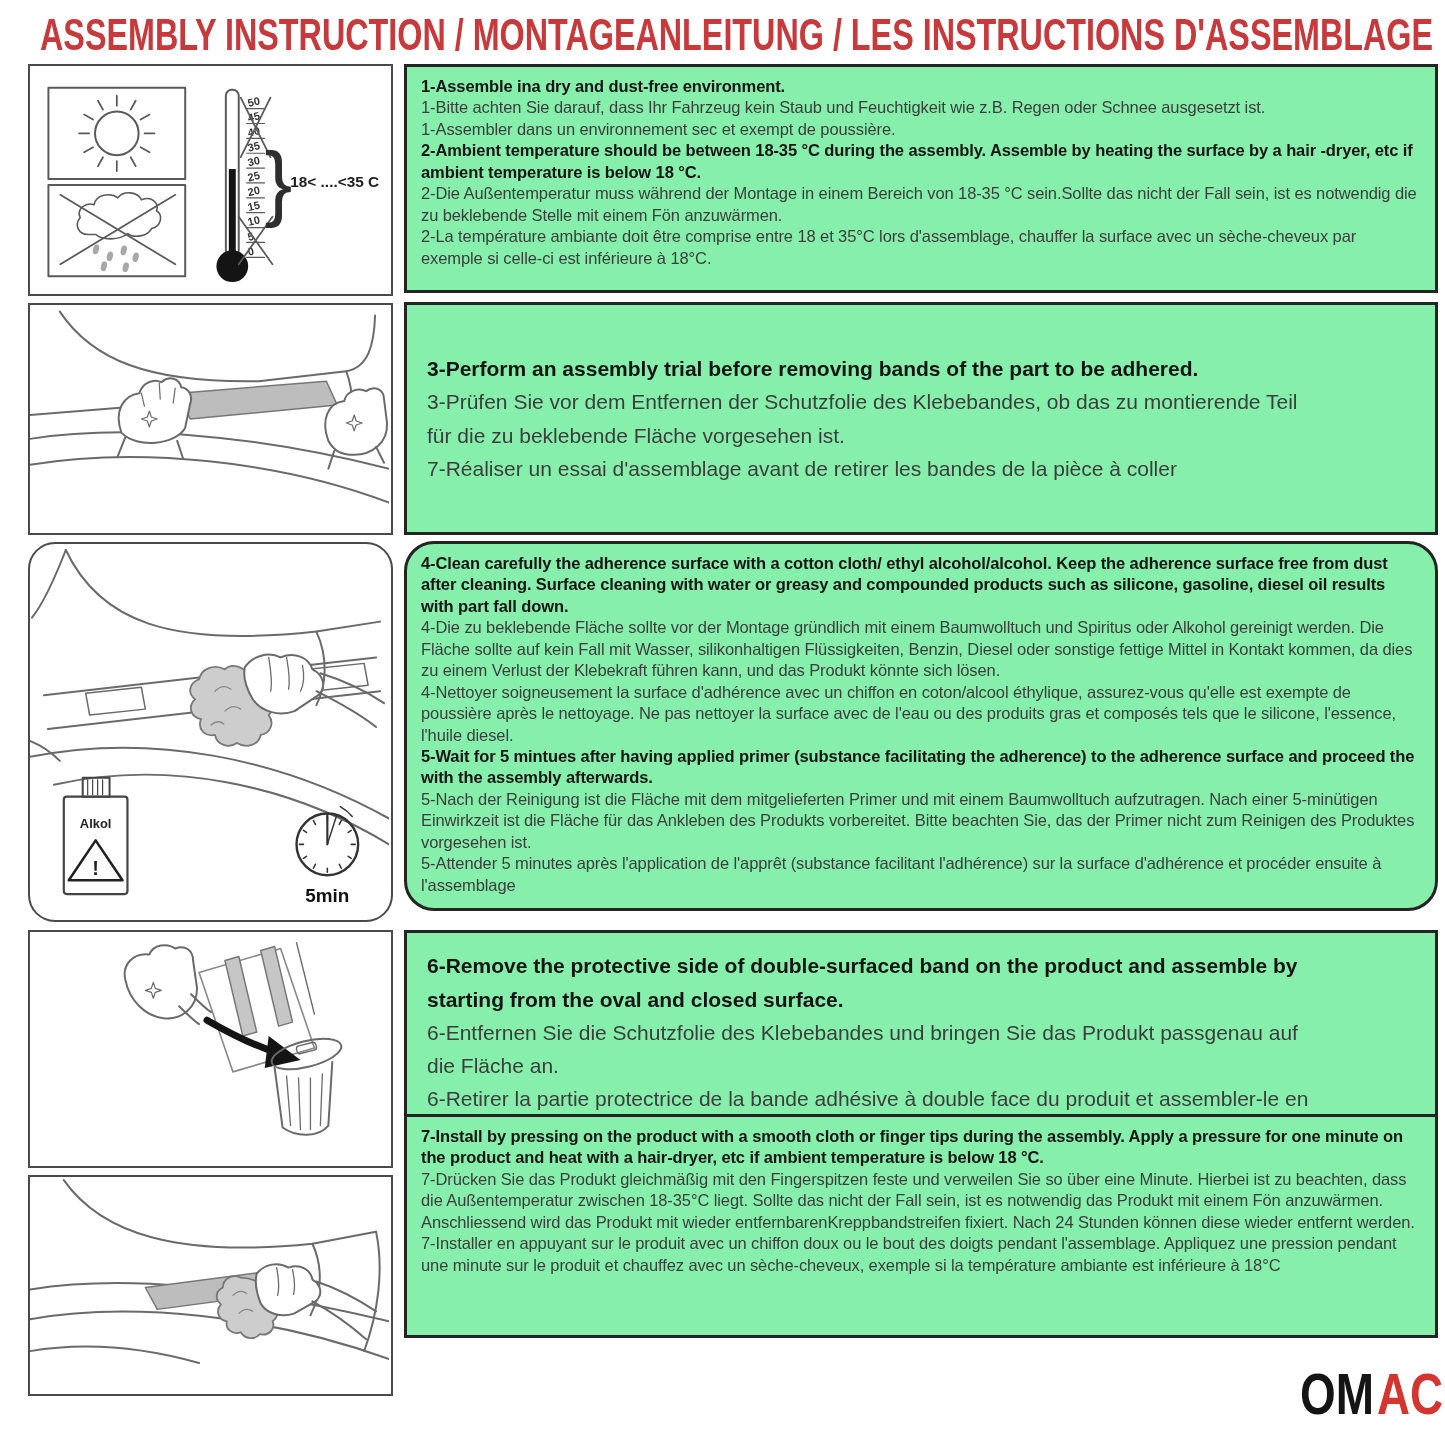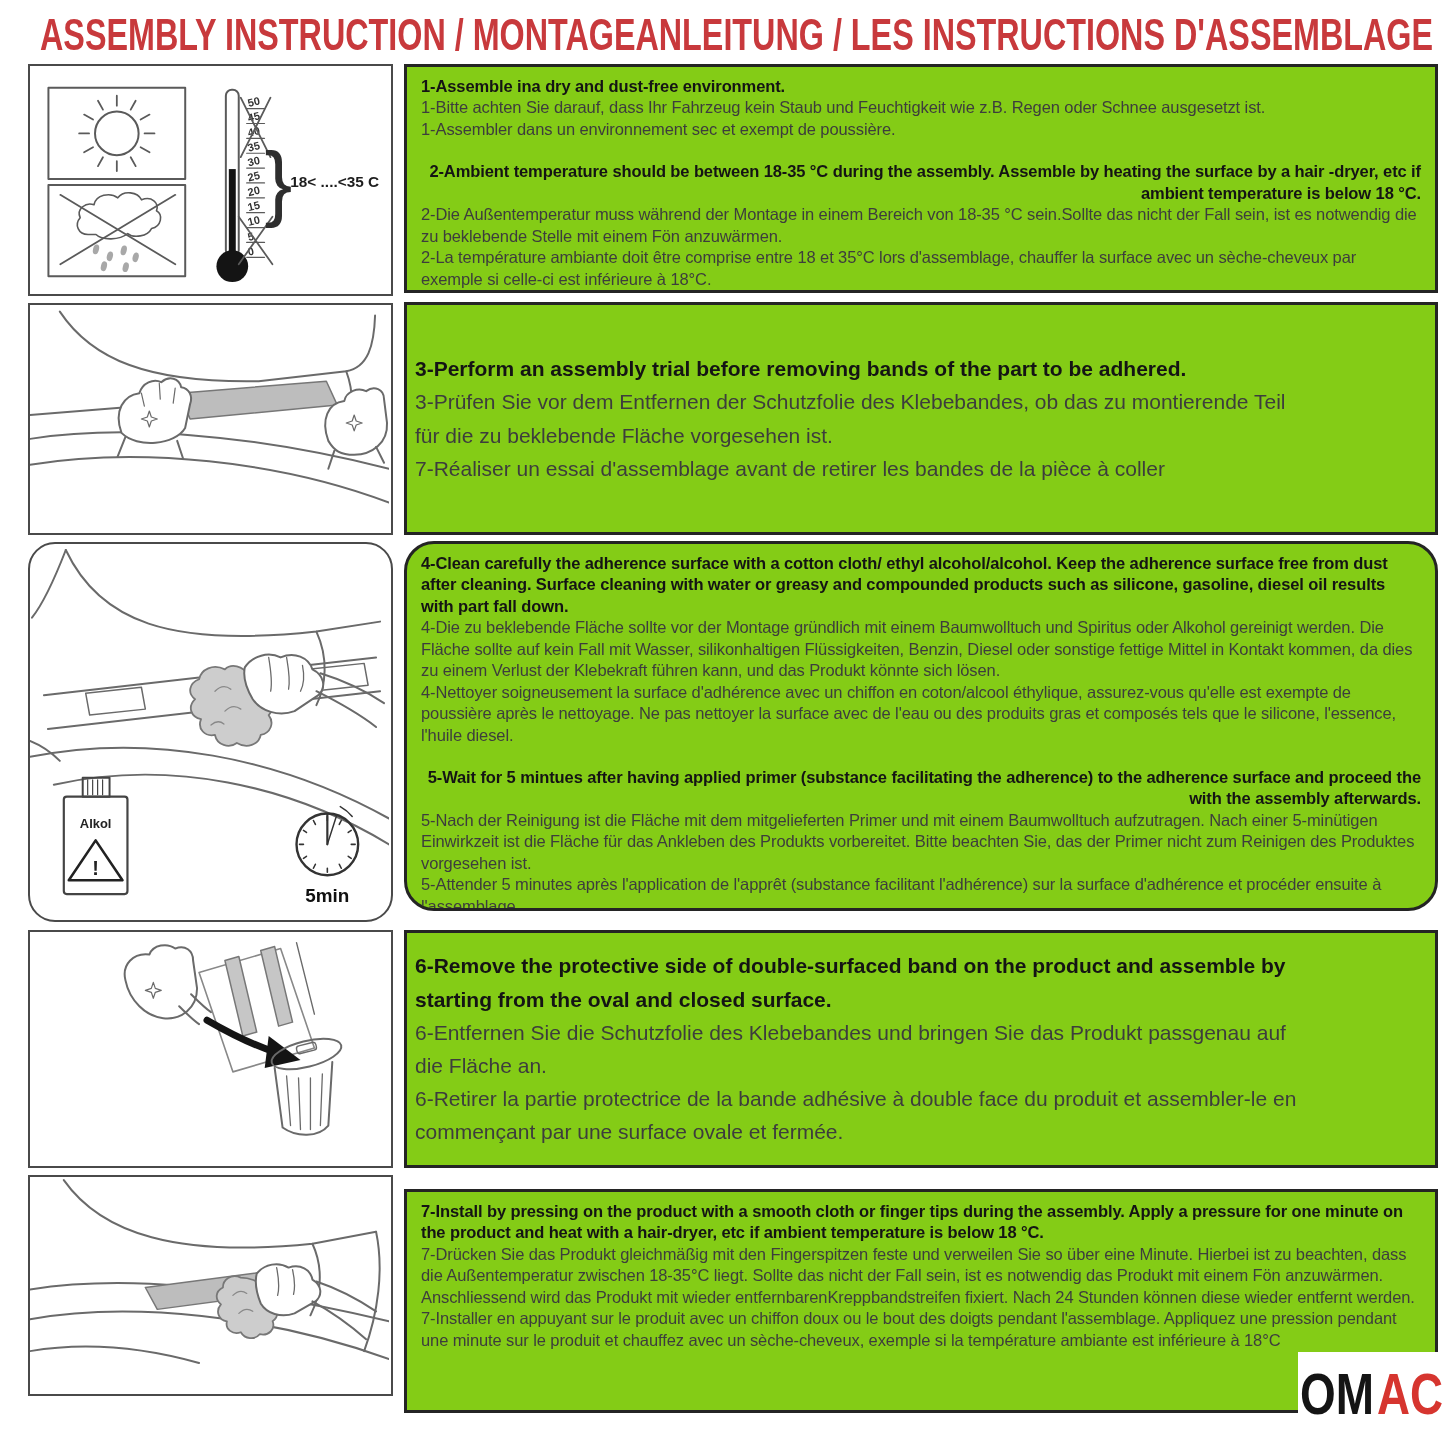"1-Assemble ina dry and dust-free" .textbox { background: #84cc16 -> #86efac }
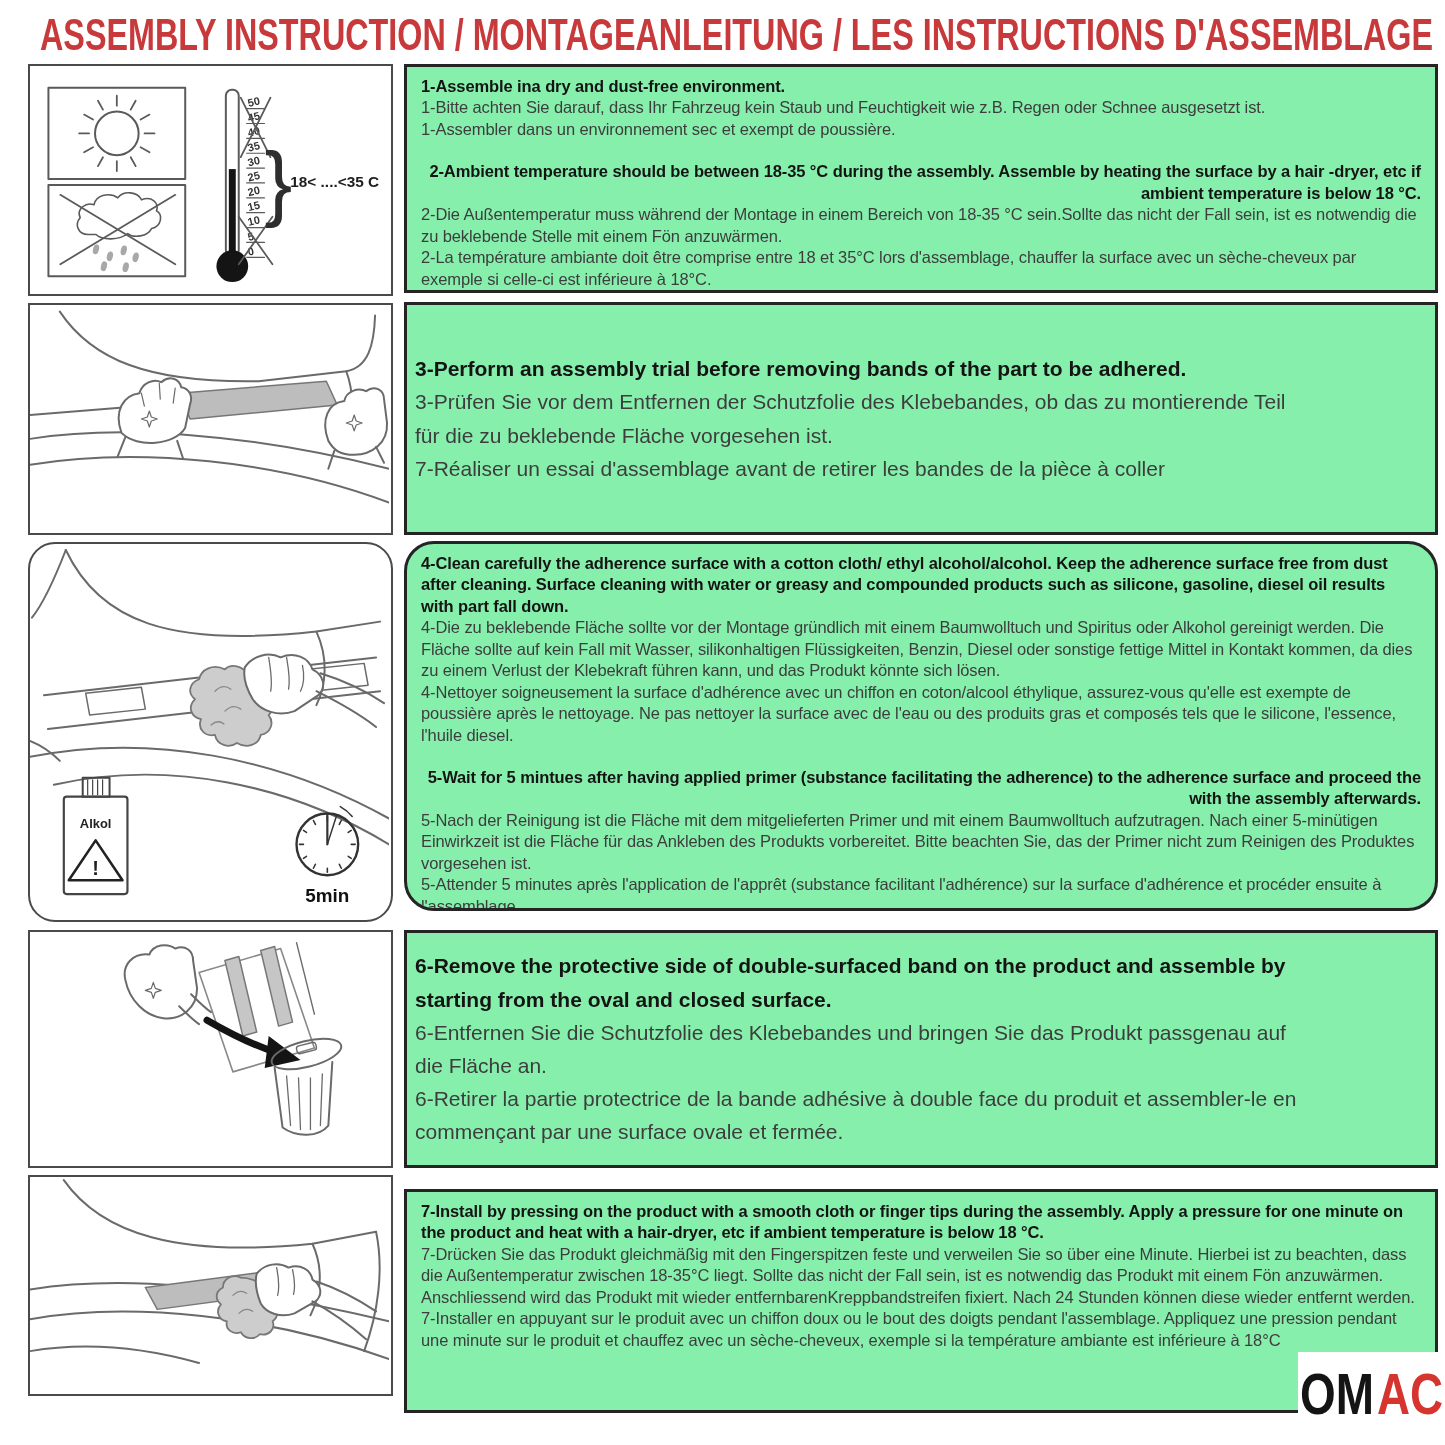"2-Ambient temperature should be between" .gap { margin-top: 21px -> none; text-align: right -> none }
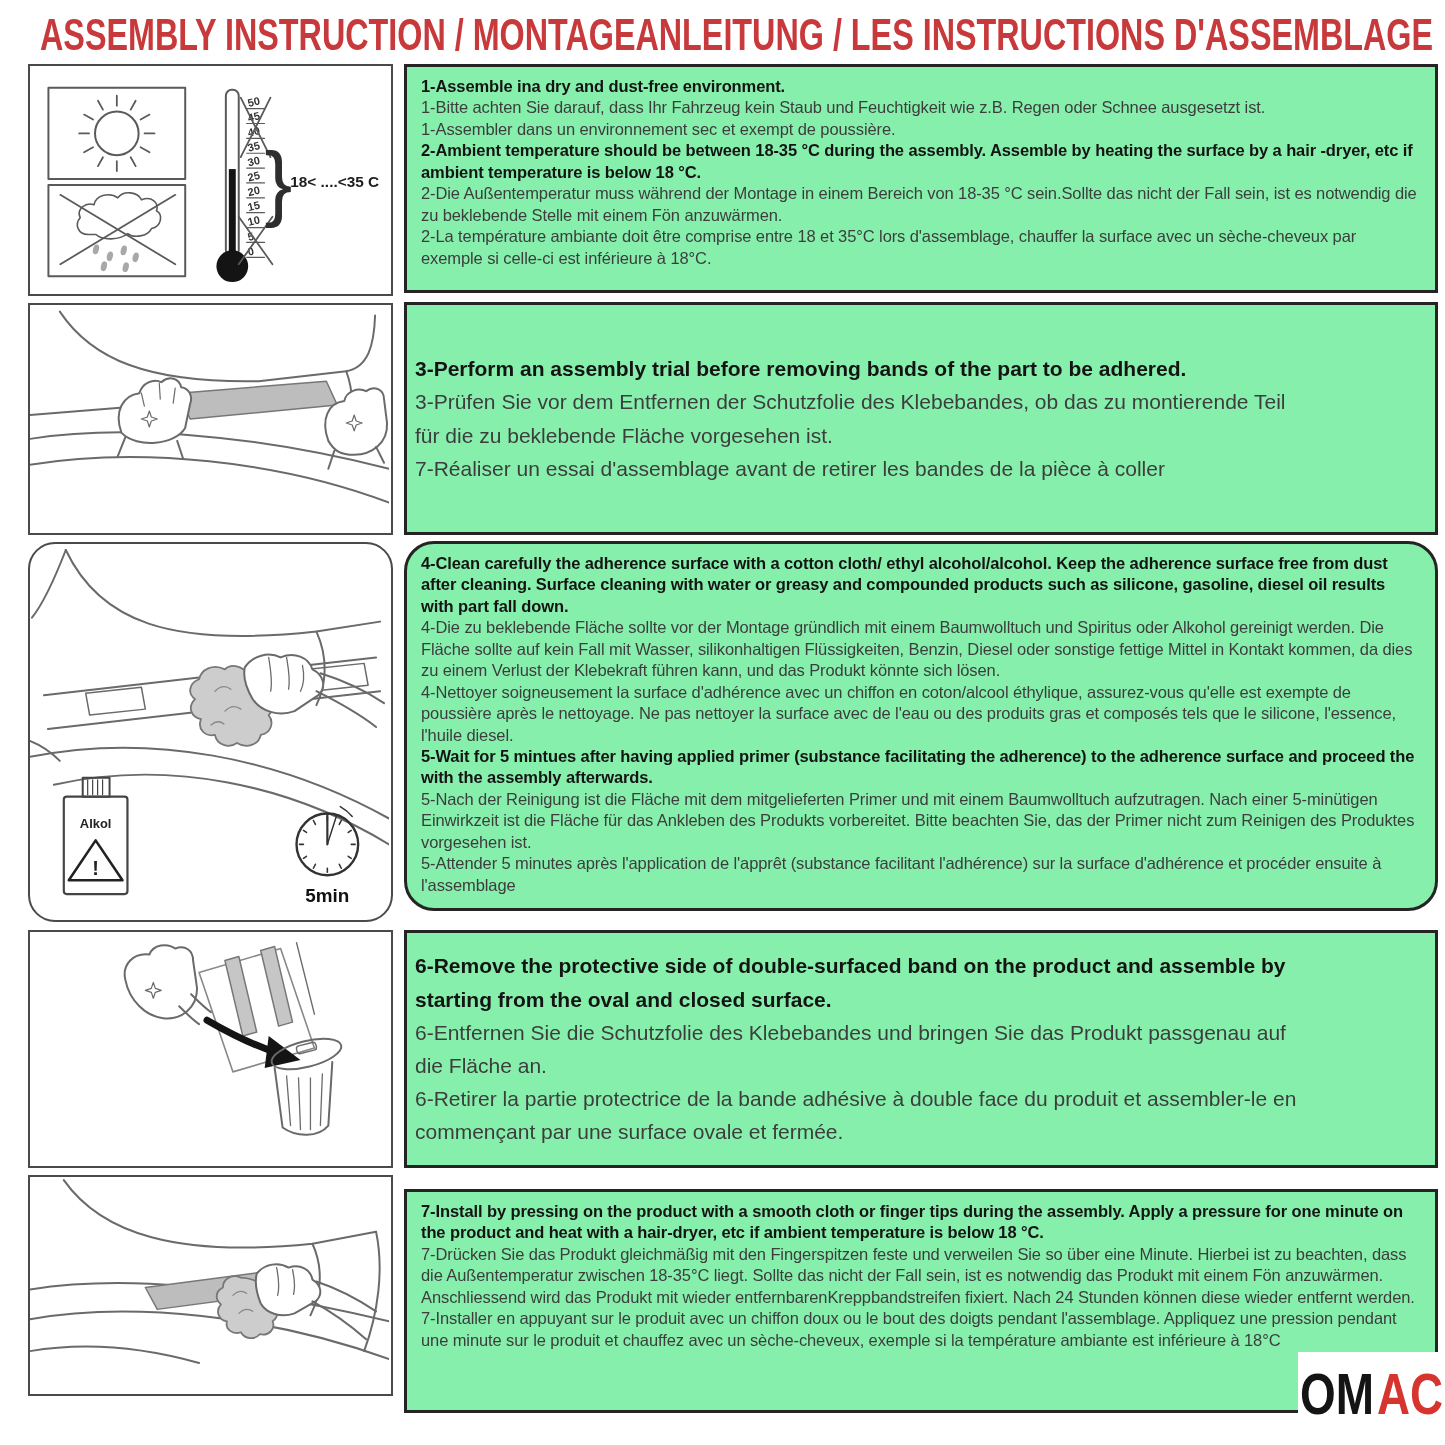"3-Perform an assembly trial before" .big-text { padding: 0 8px -> 0 20px }
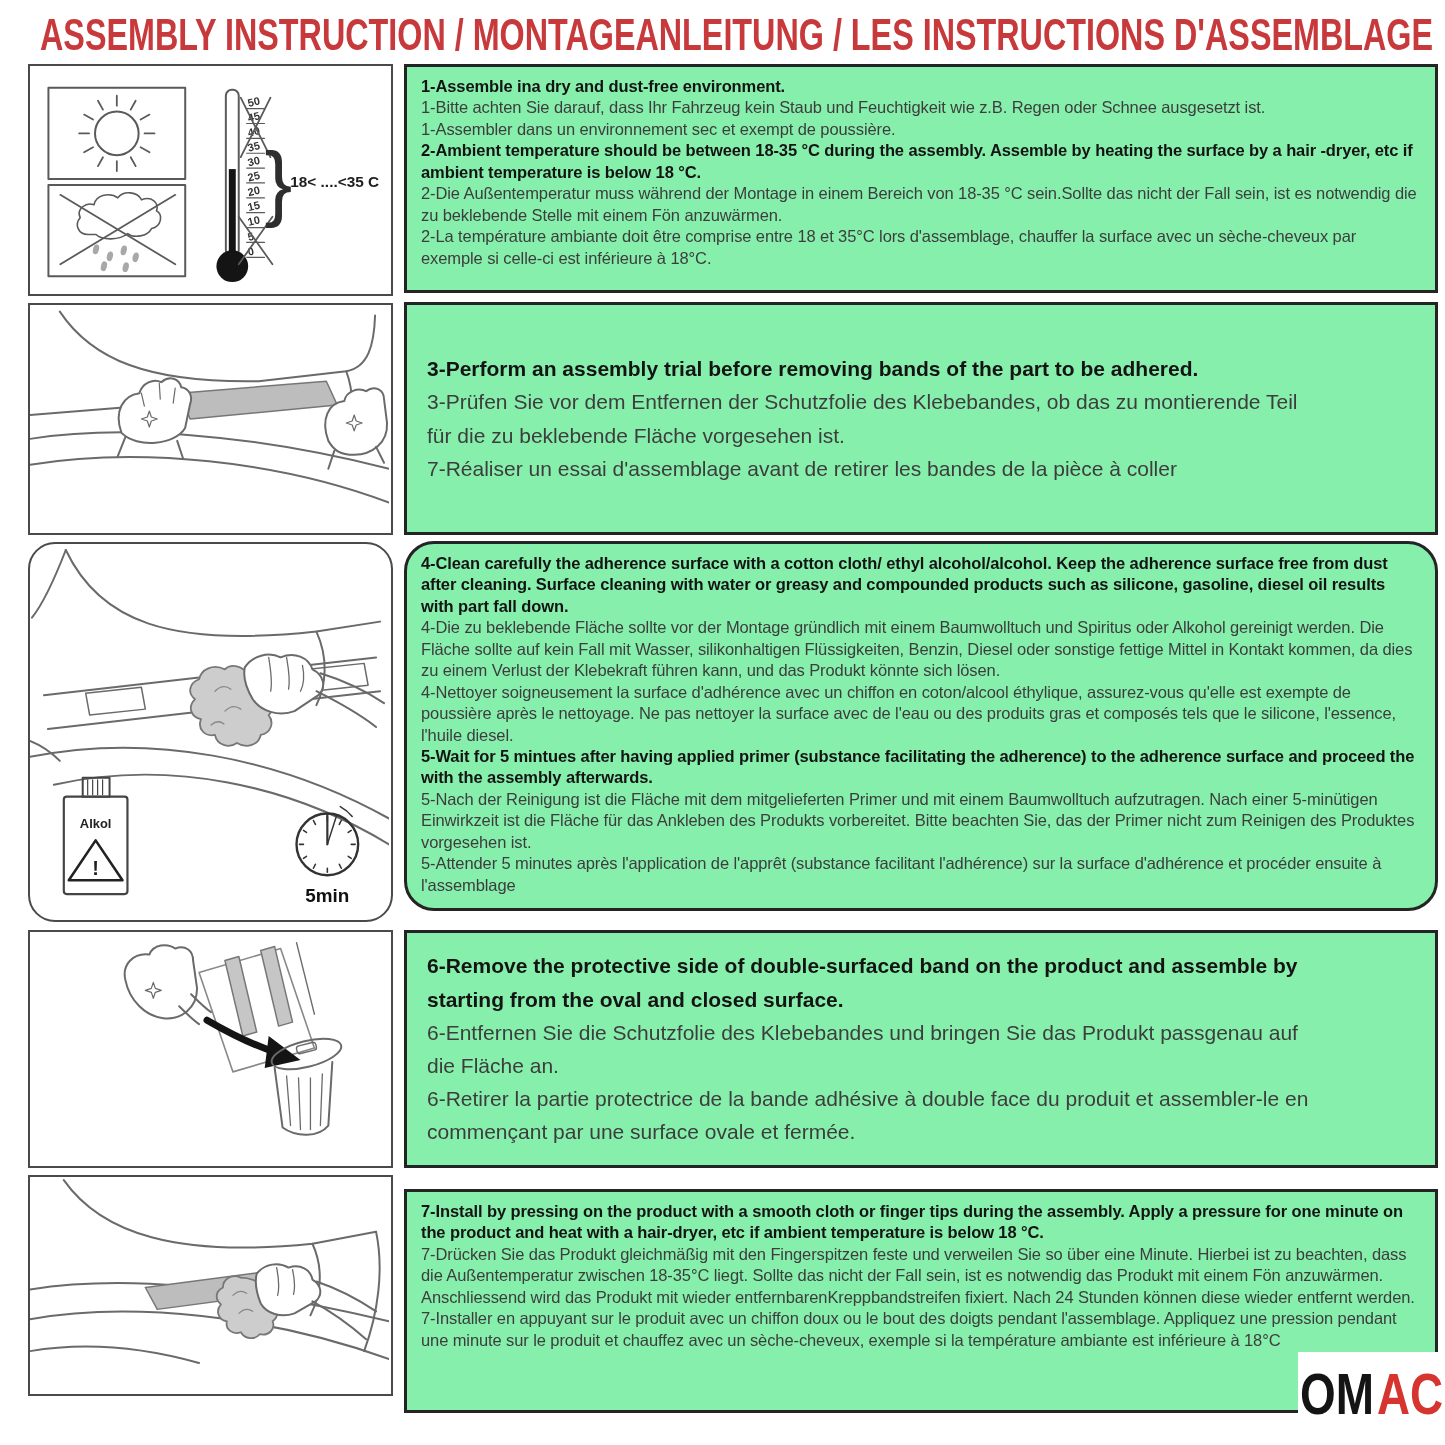"7-Install by pressing on the" div.textbox { top: 1189px -> 1114px }
